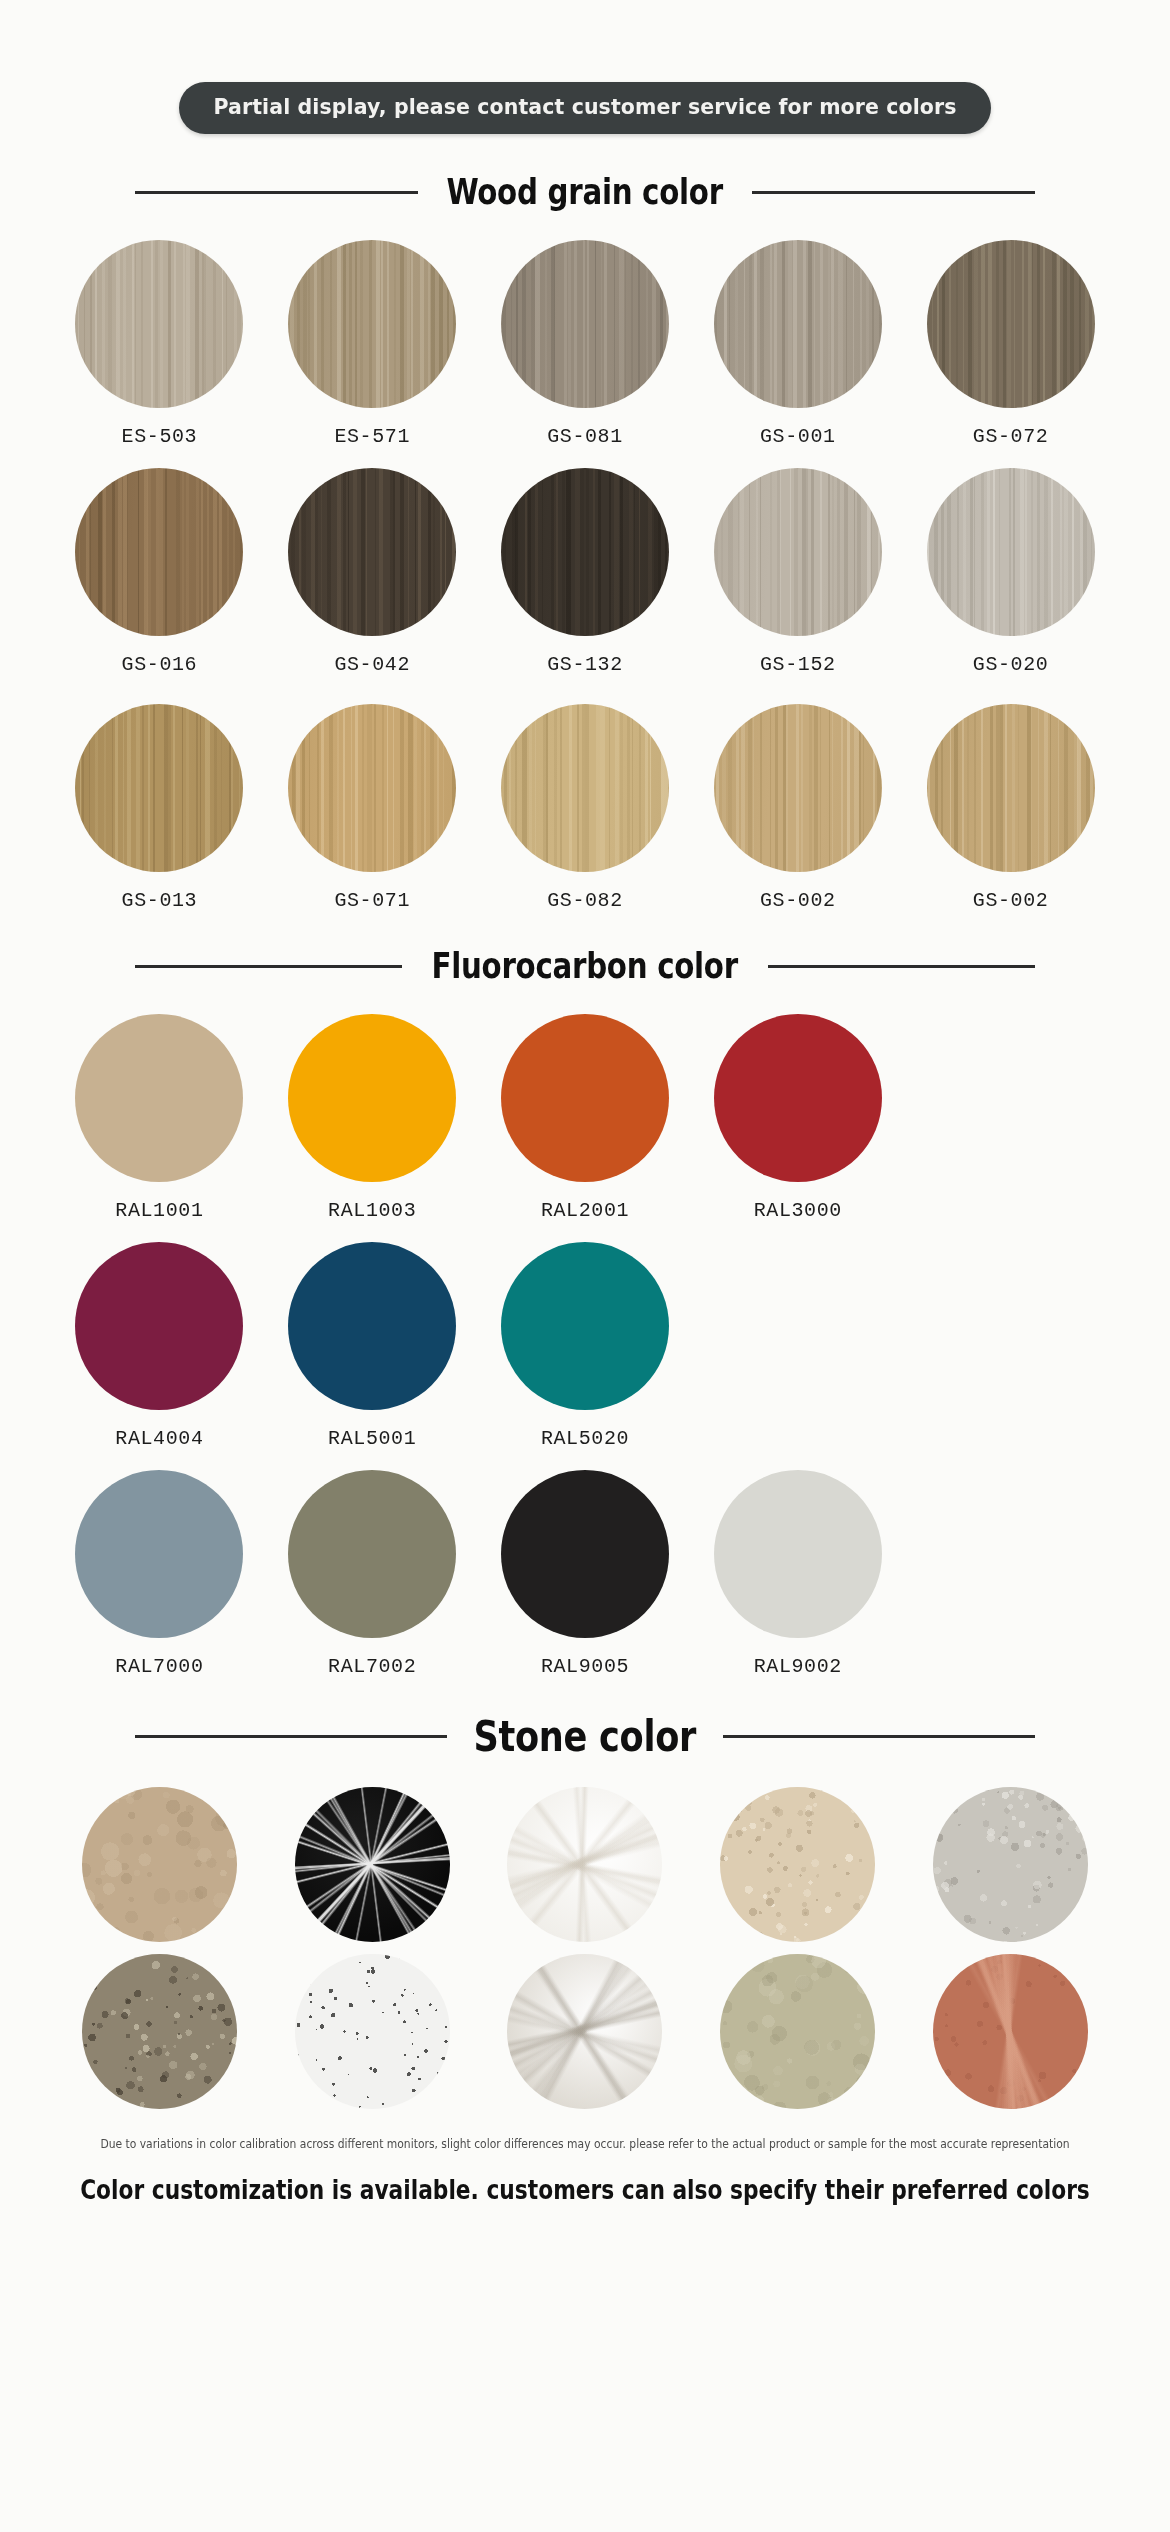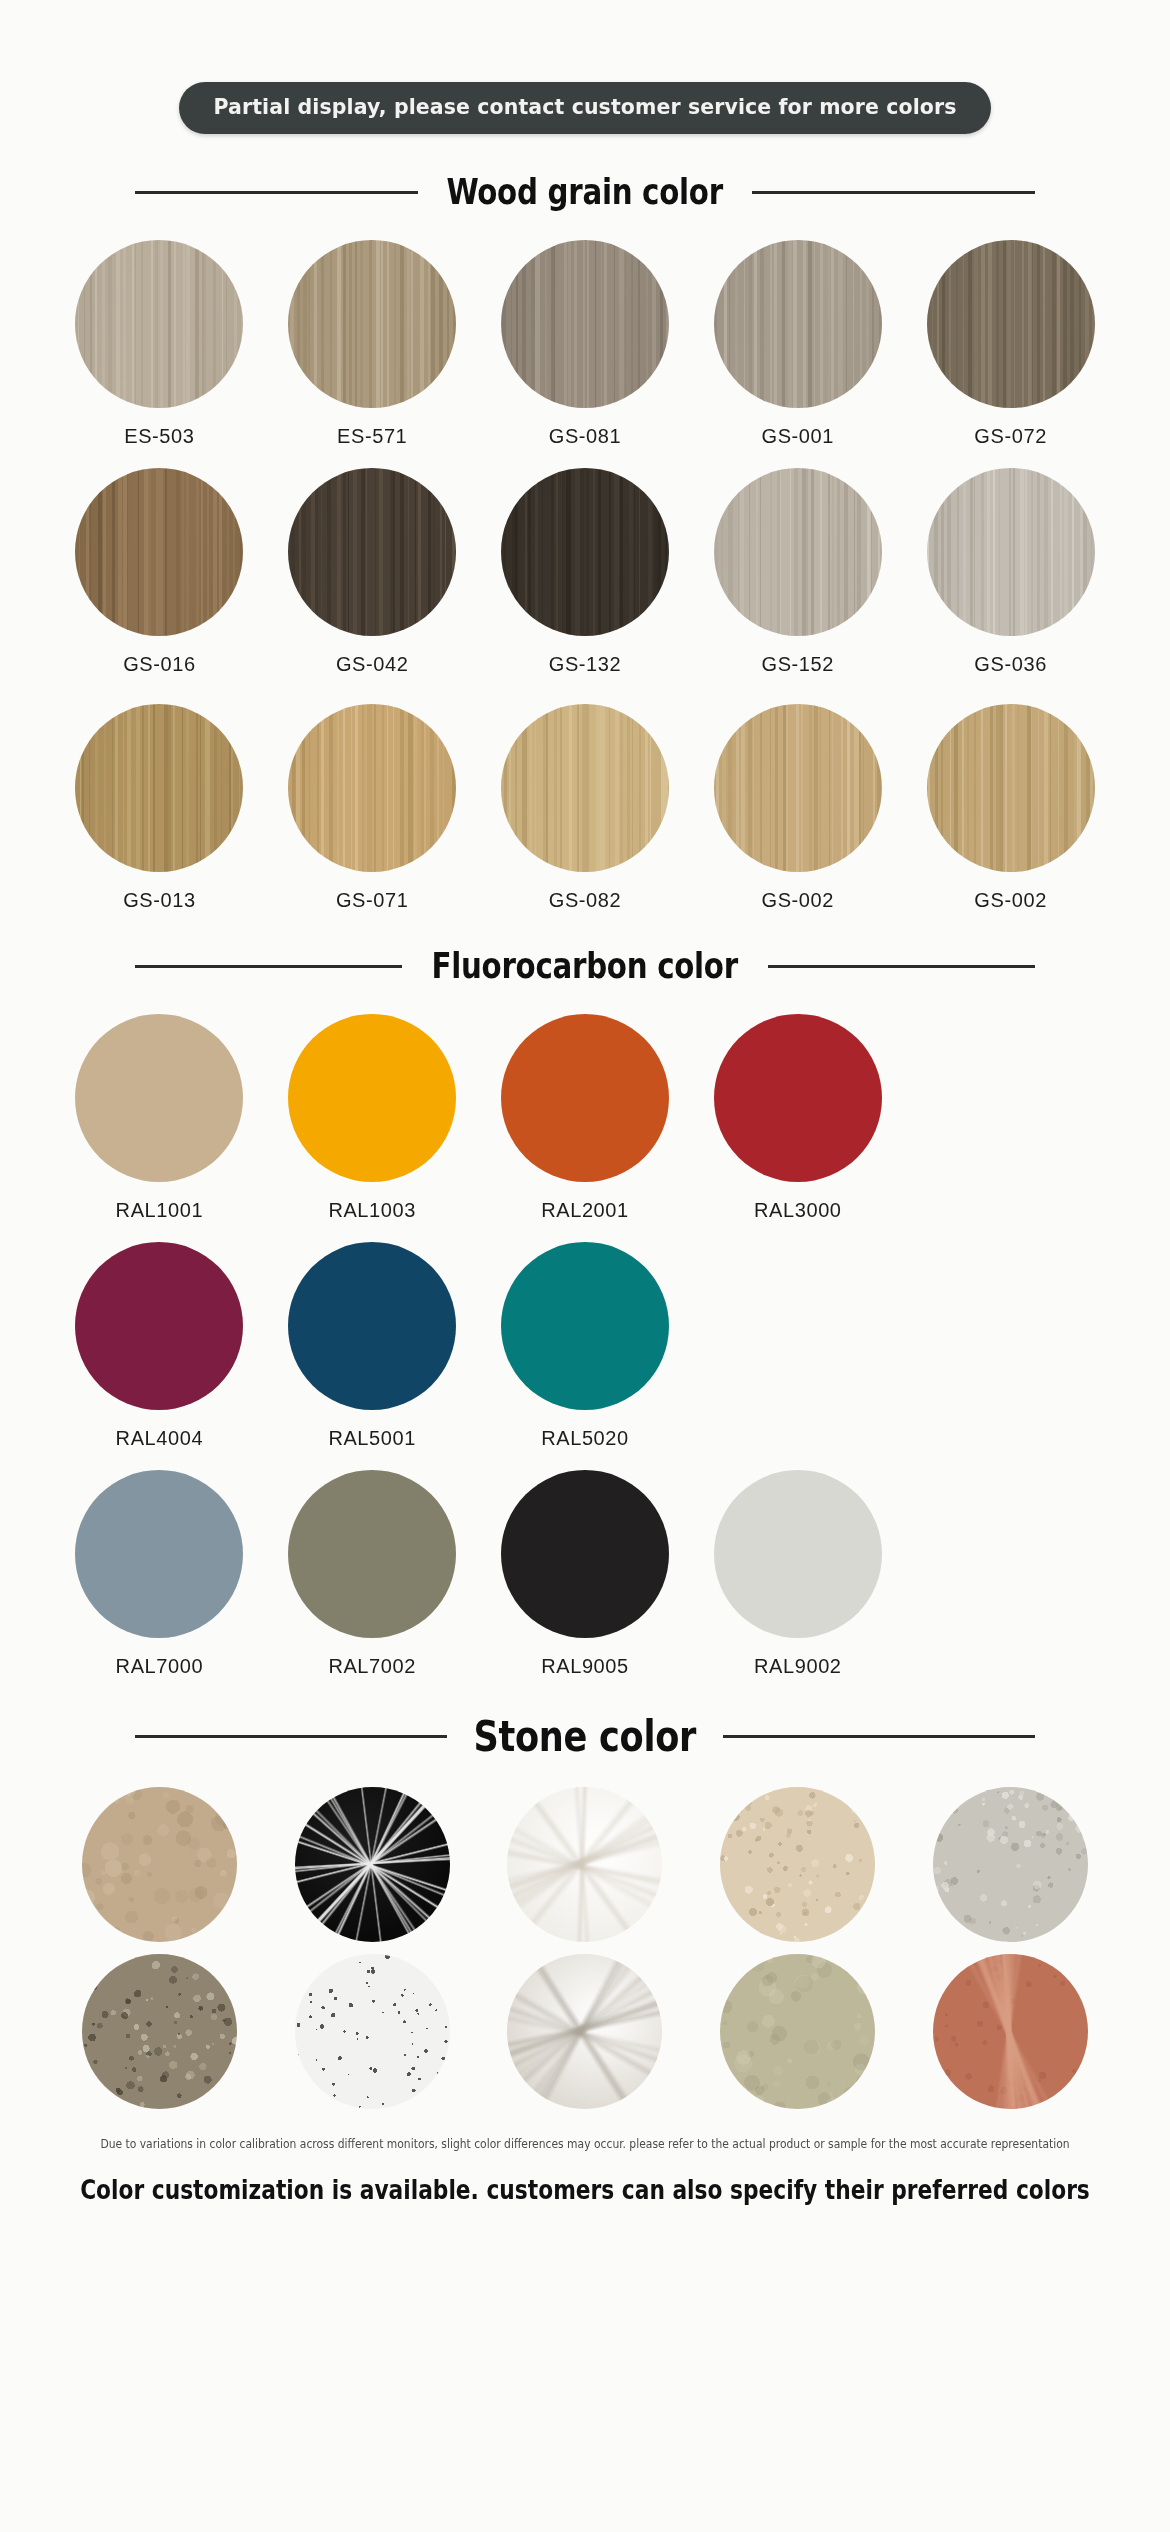"ES-503" .label { font-family: Liberation Sans, sans-serif -> Liberation Mono, monospace }
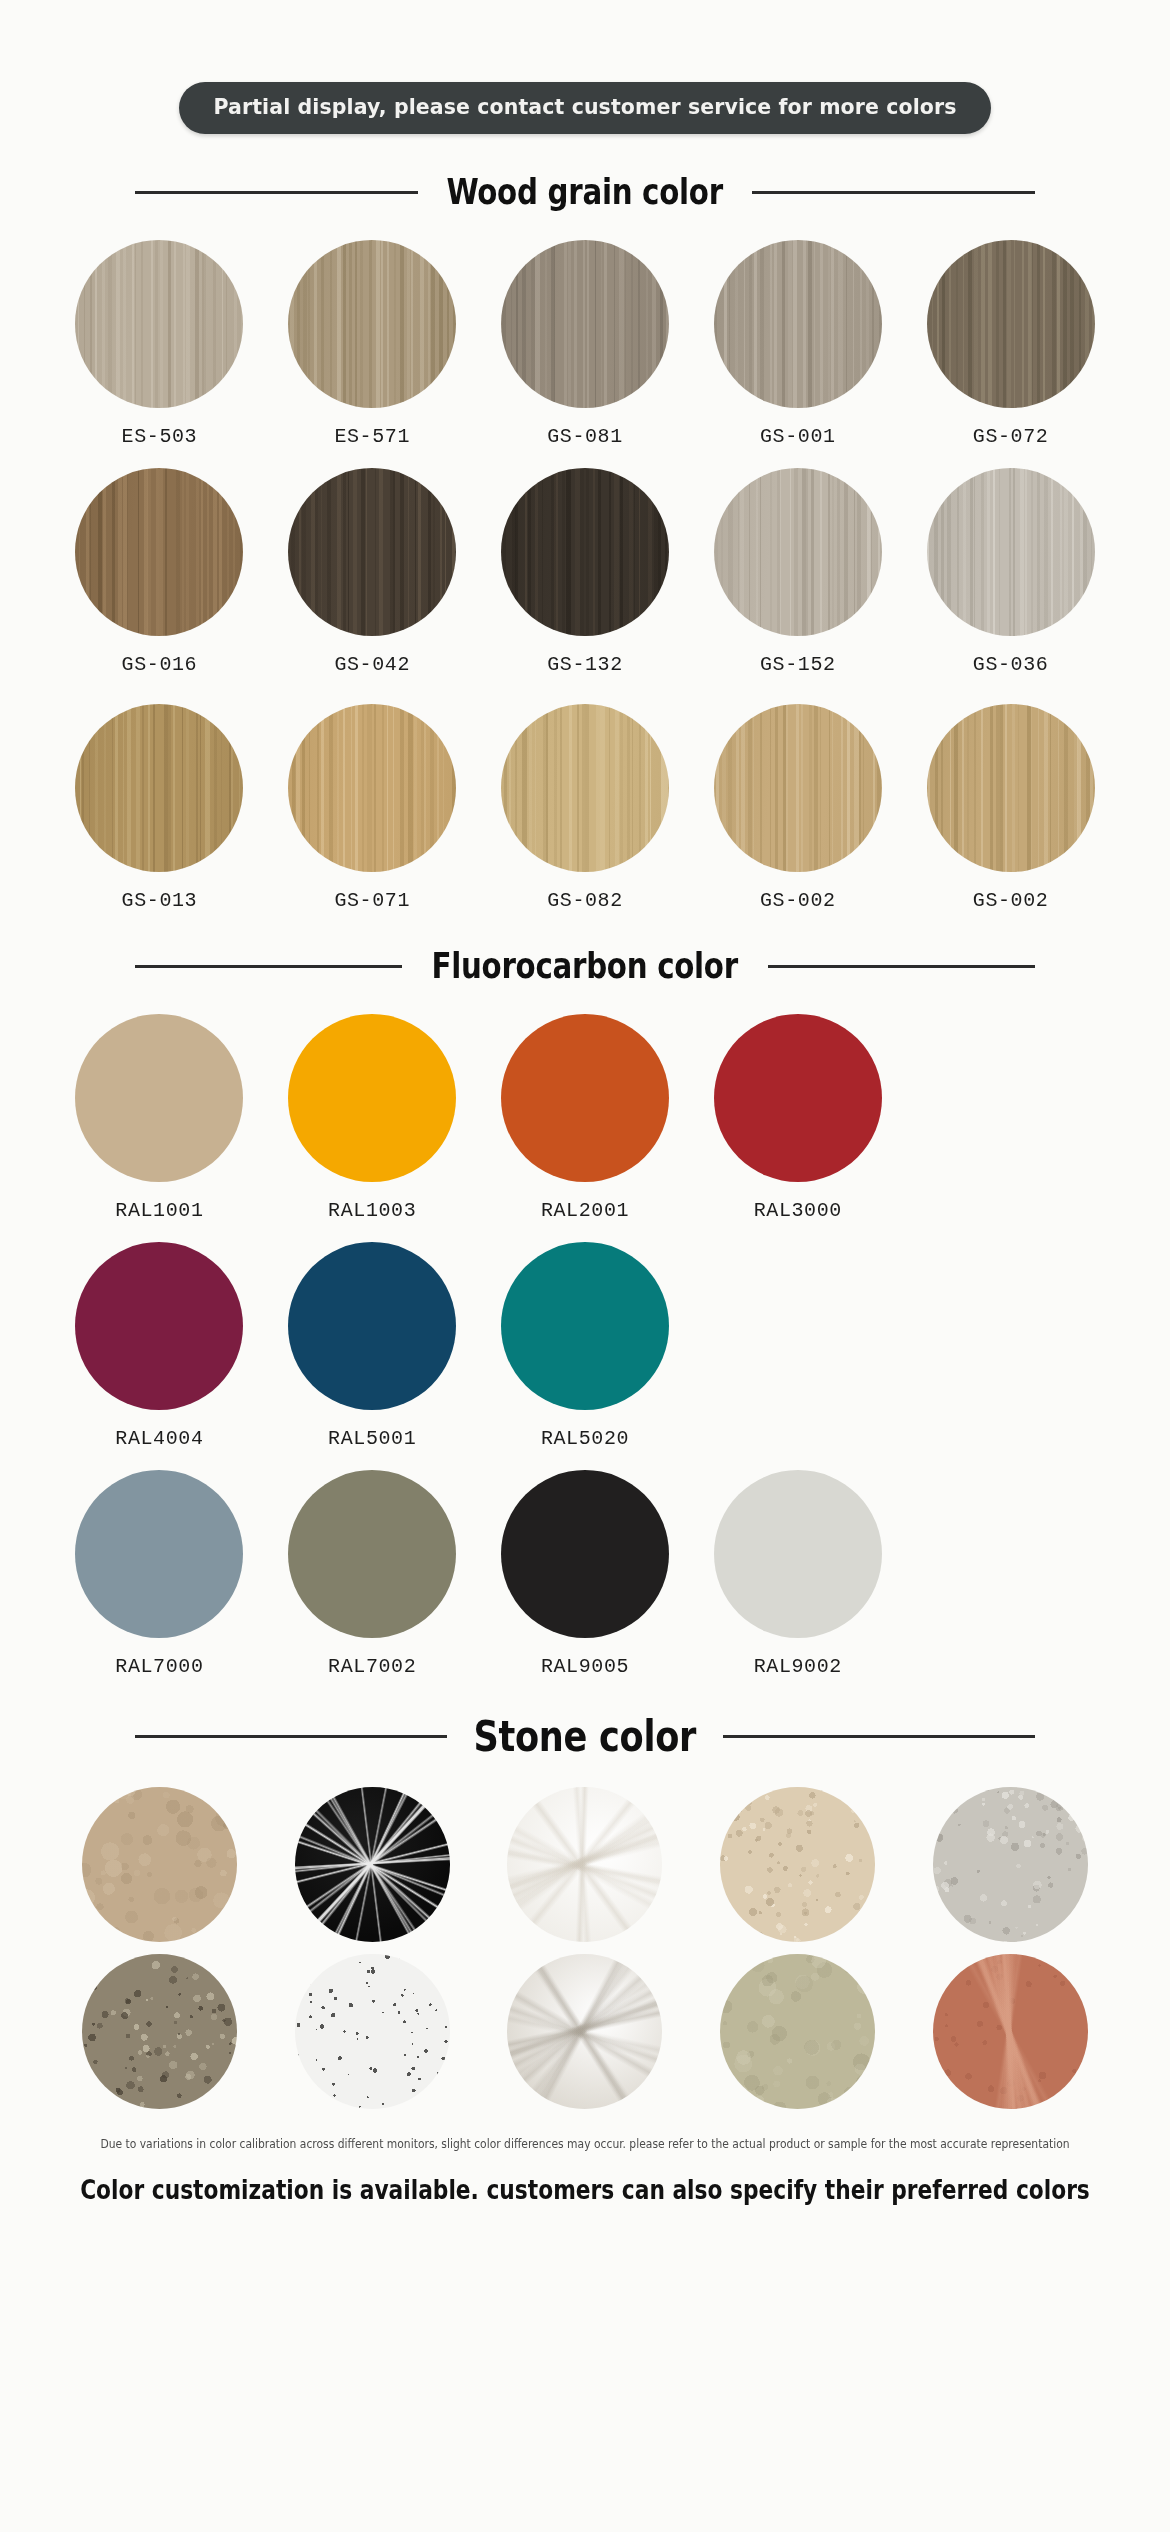"GS-036" div.label { text: GS-036 -> GS-020 }
